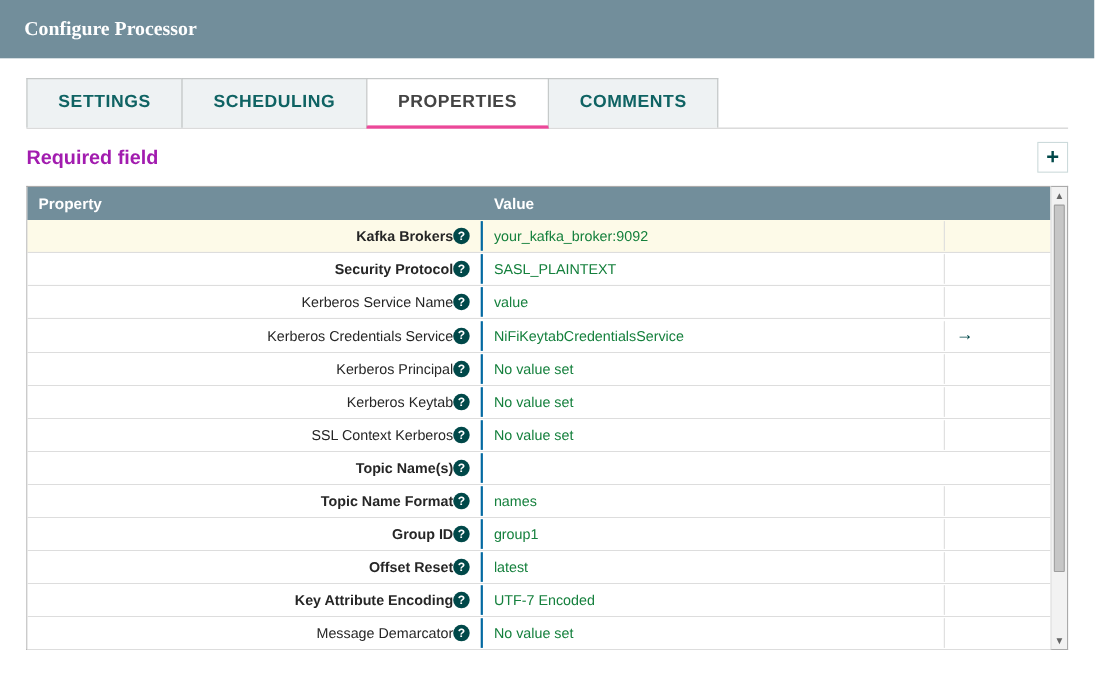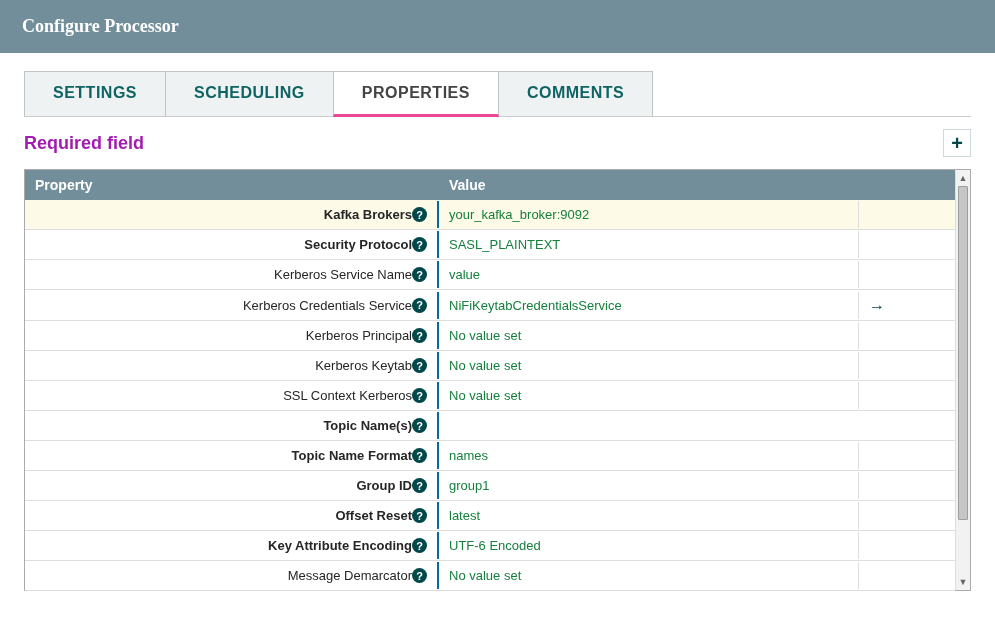"UTF-6 Encoded" div.col-value { text: UTF-6 -> UTF-7 }
